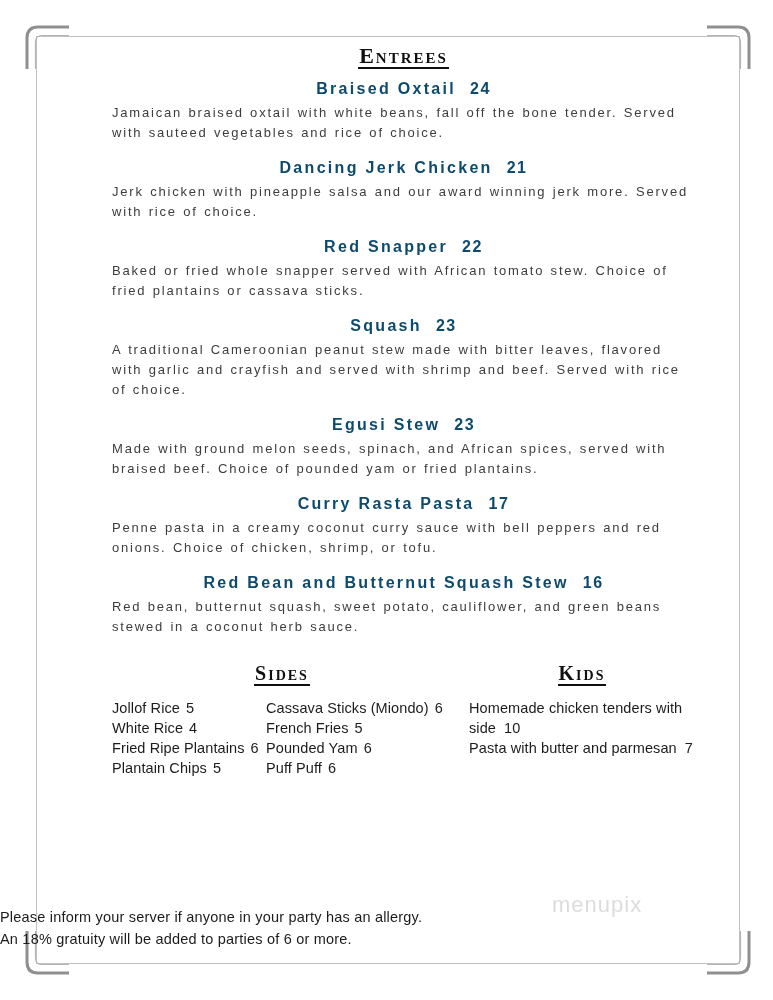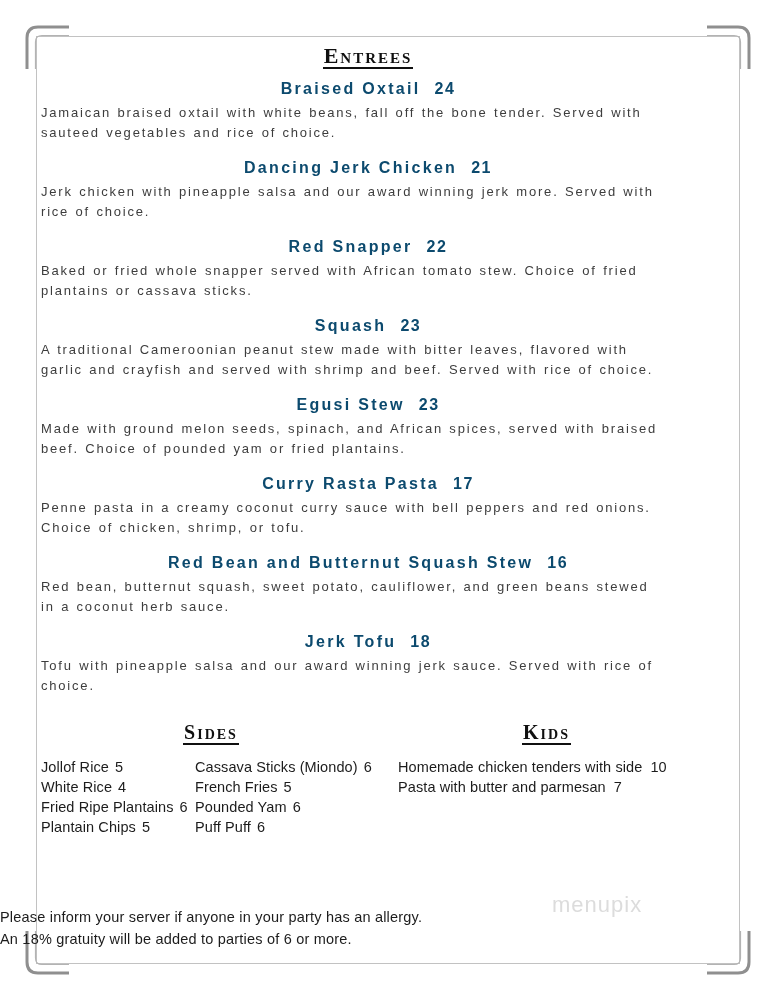"Entrees" .content { padding: 44px 78px 0 41px -> 44px 78px 0 112px }
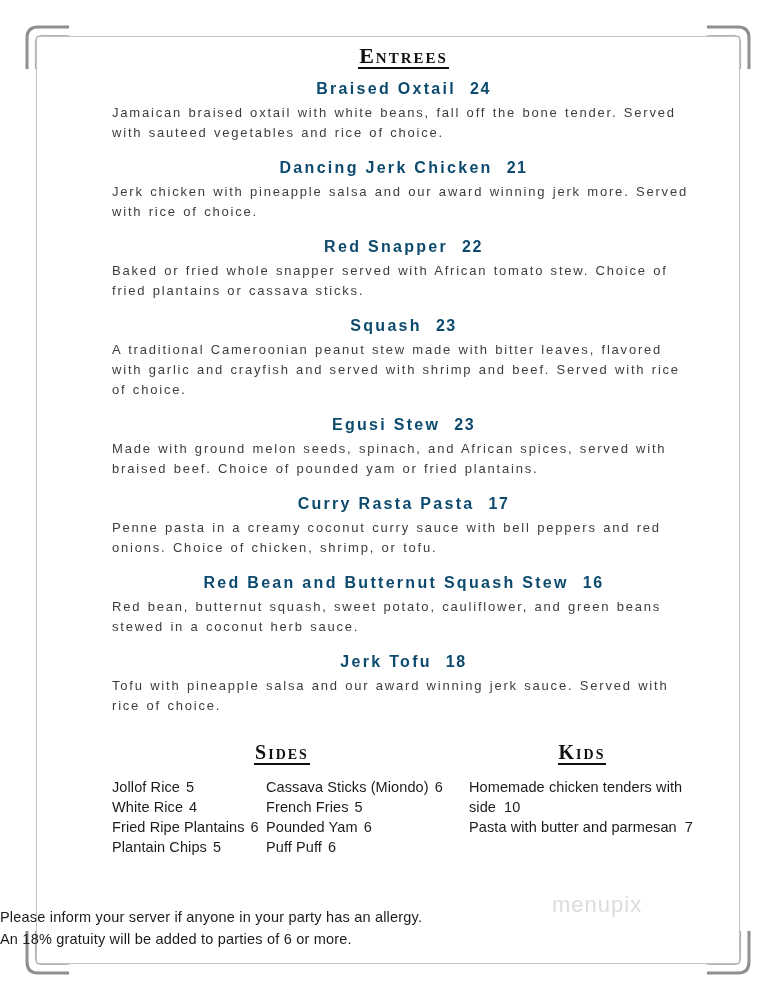"Jerk Tofu 18" div.entree { html: <div> <div> <span>Jerk Tofu</span><span>18</span> </div> <div>Tofu with pineapple salsa and our award winning jerk sauce. Served with rice of choice.</div> </div> -> none }
